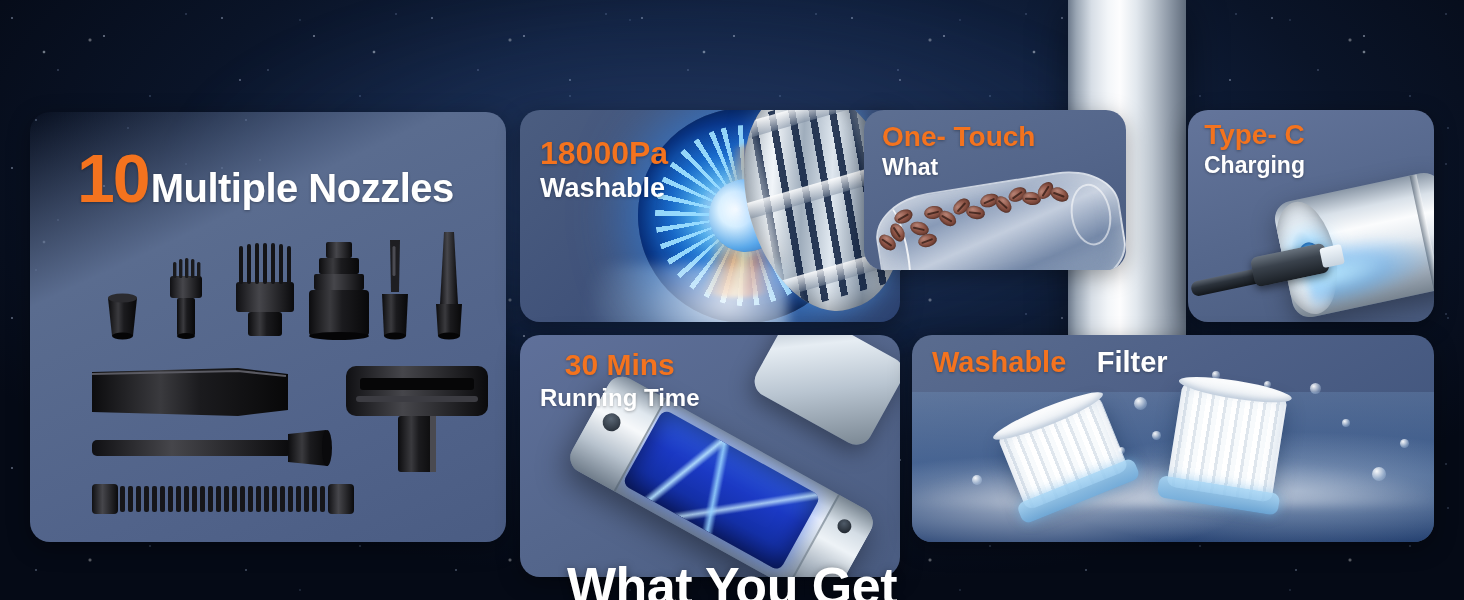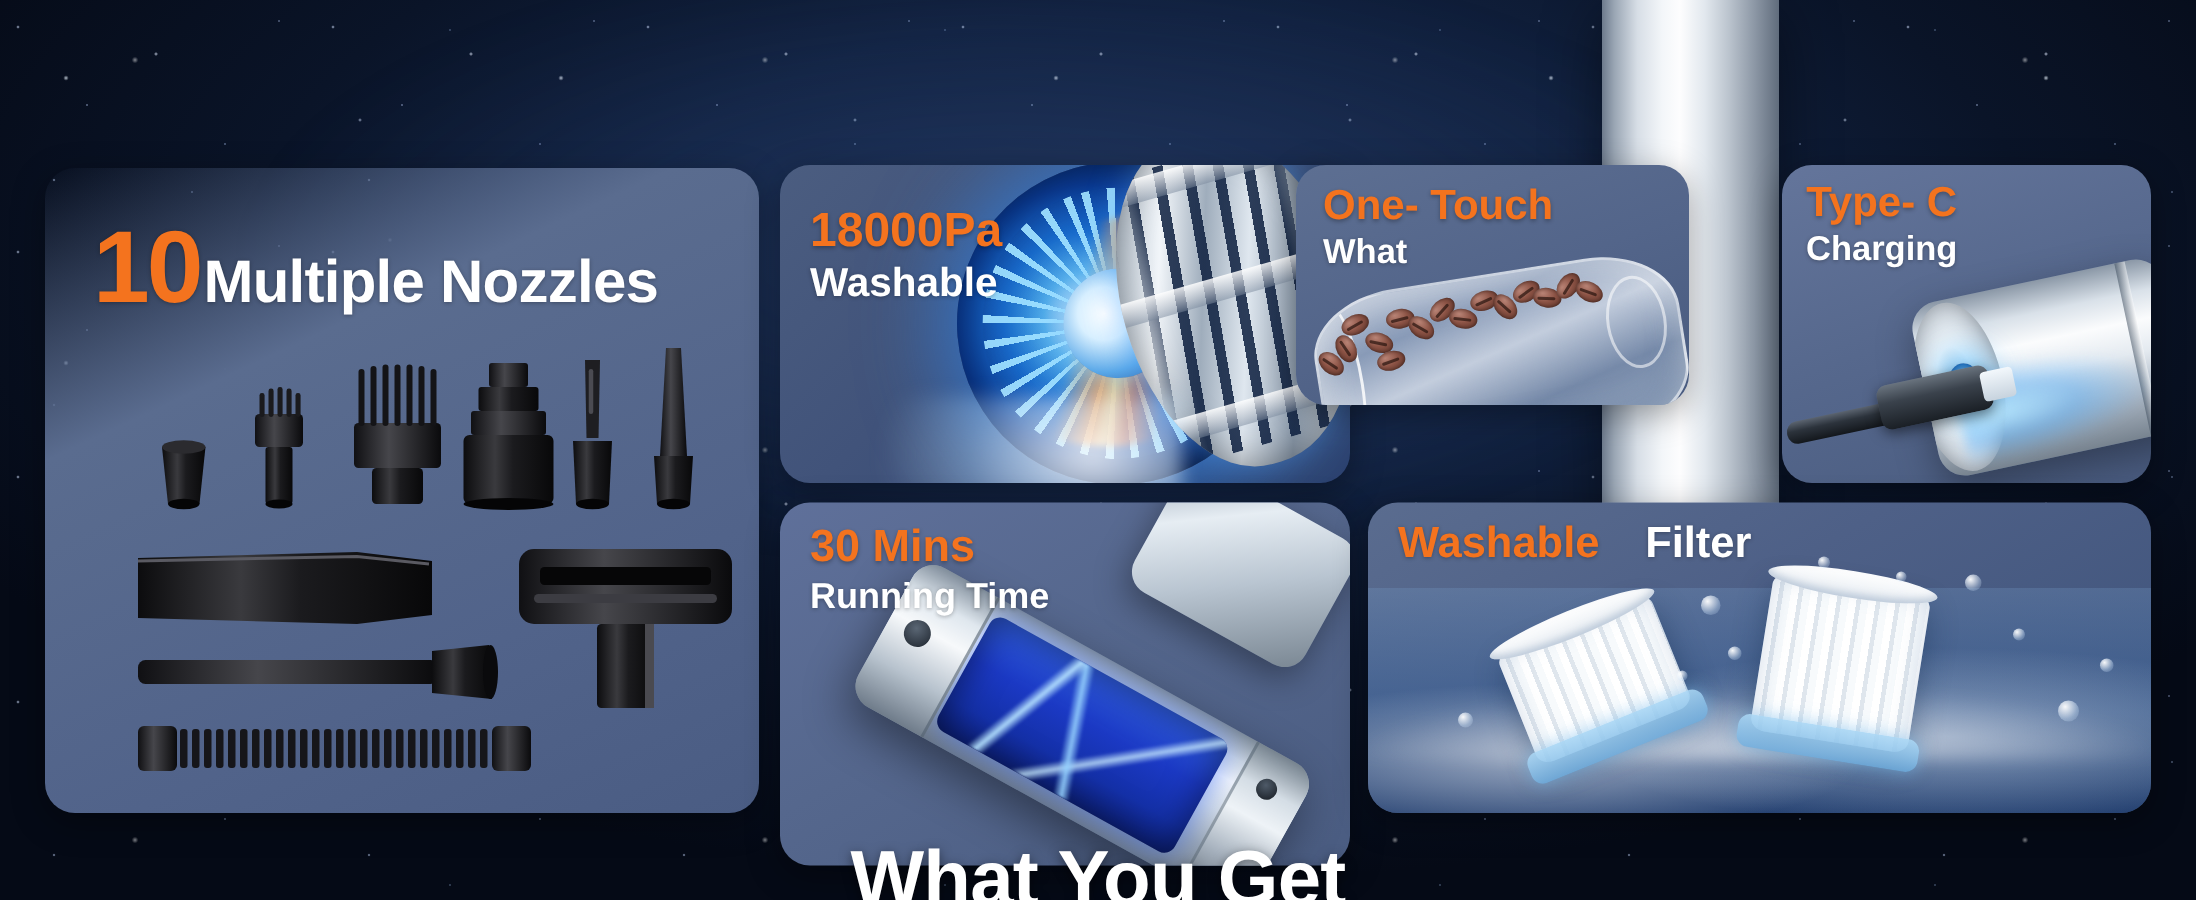"10" #p1 .panel-title { left: 32px -> 47px }
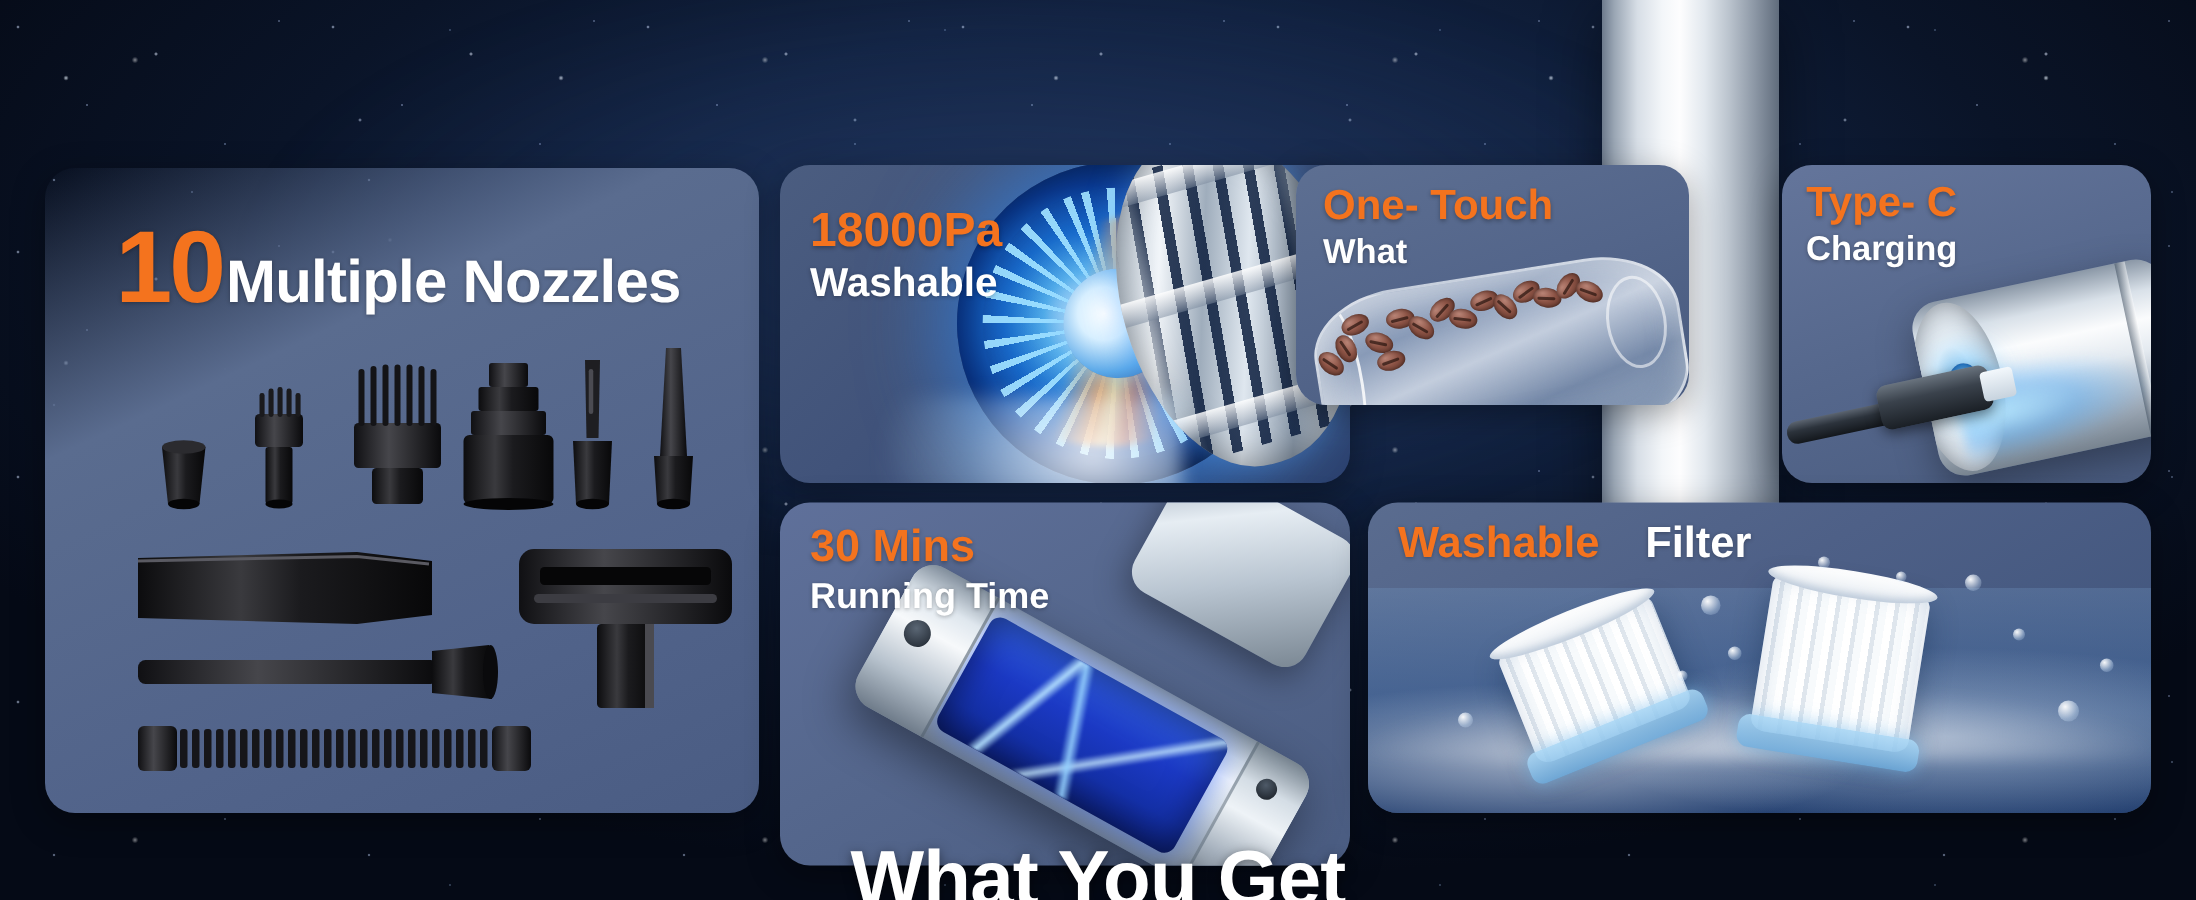"30 Mins" #p5 { text-align: none -> center }
